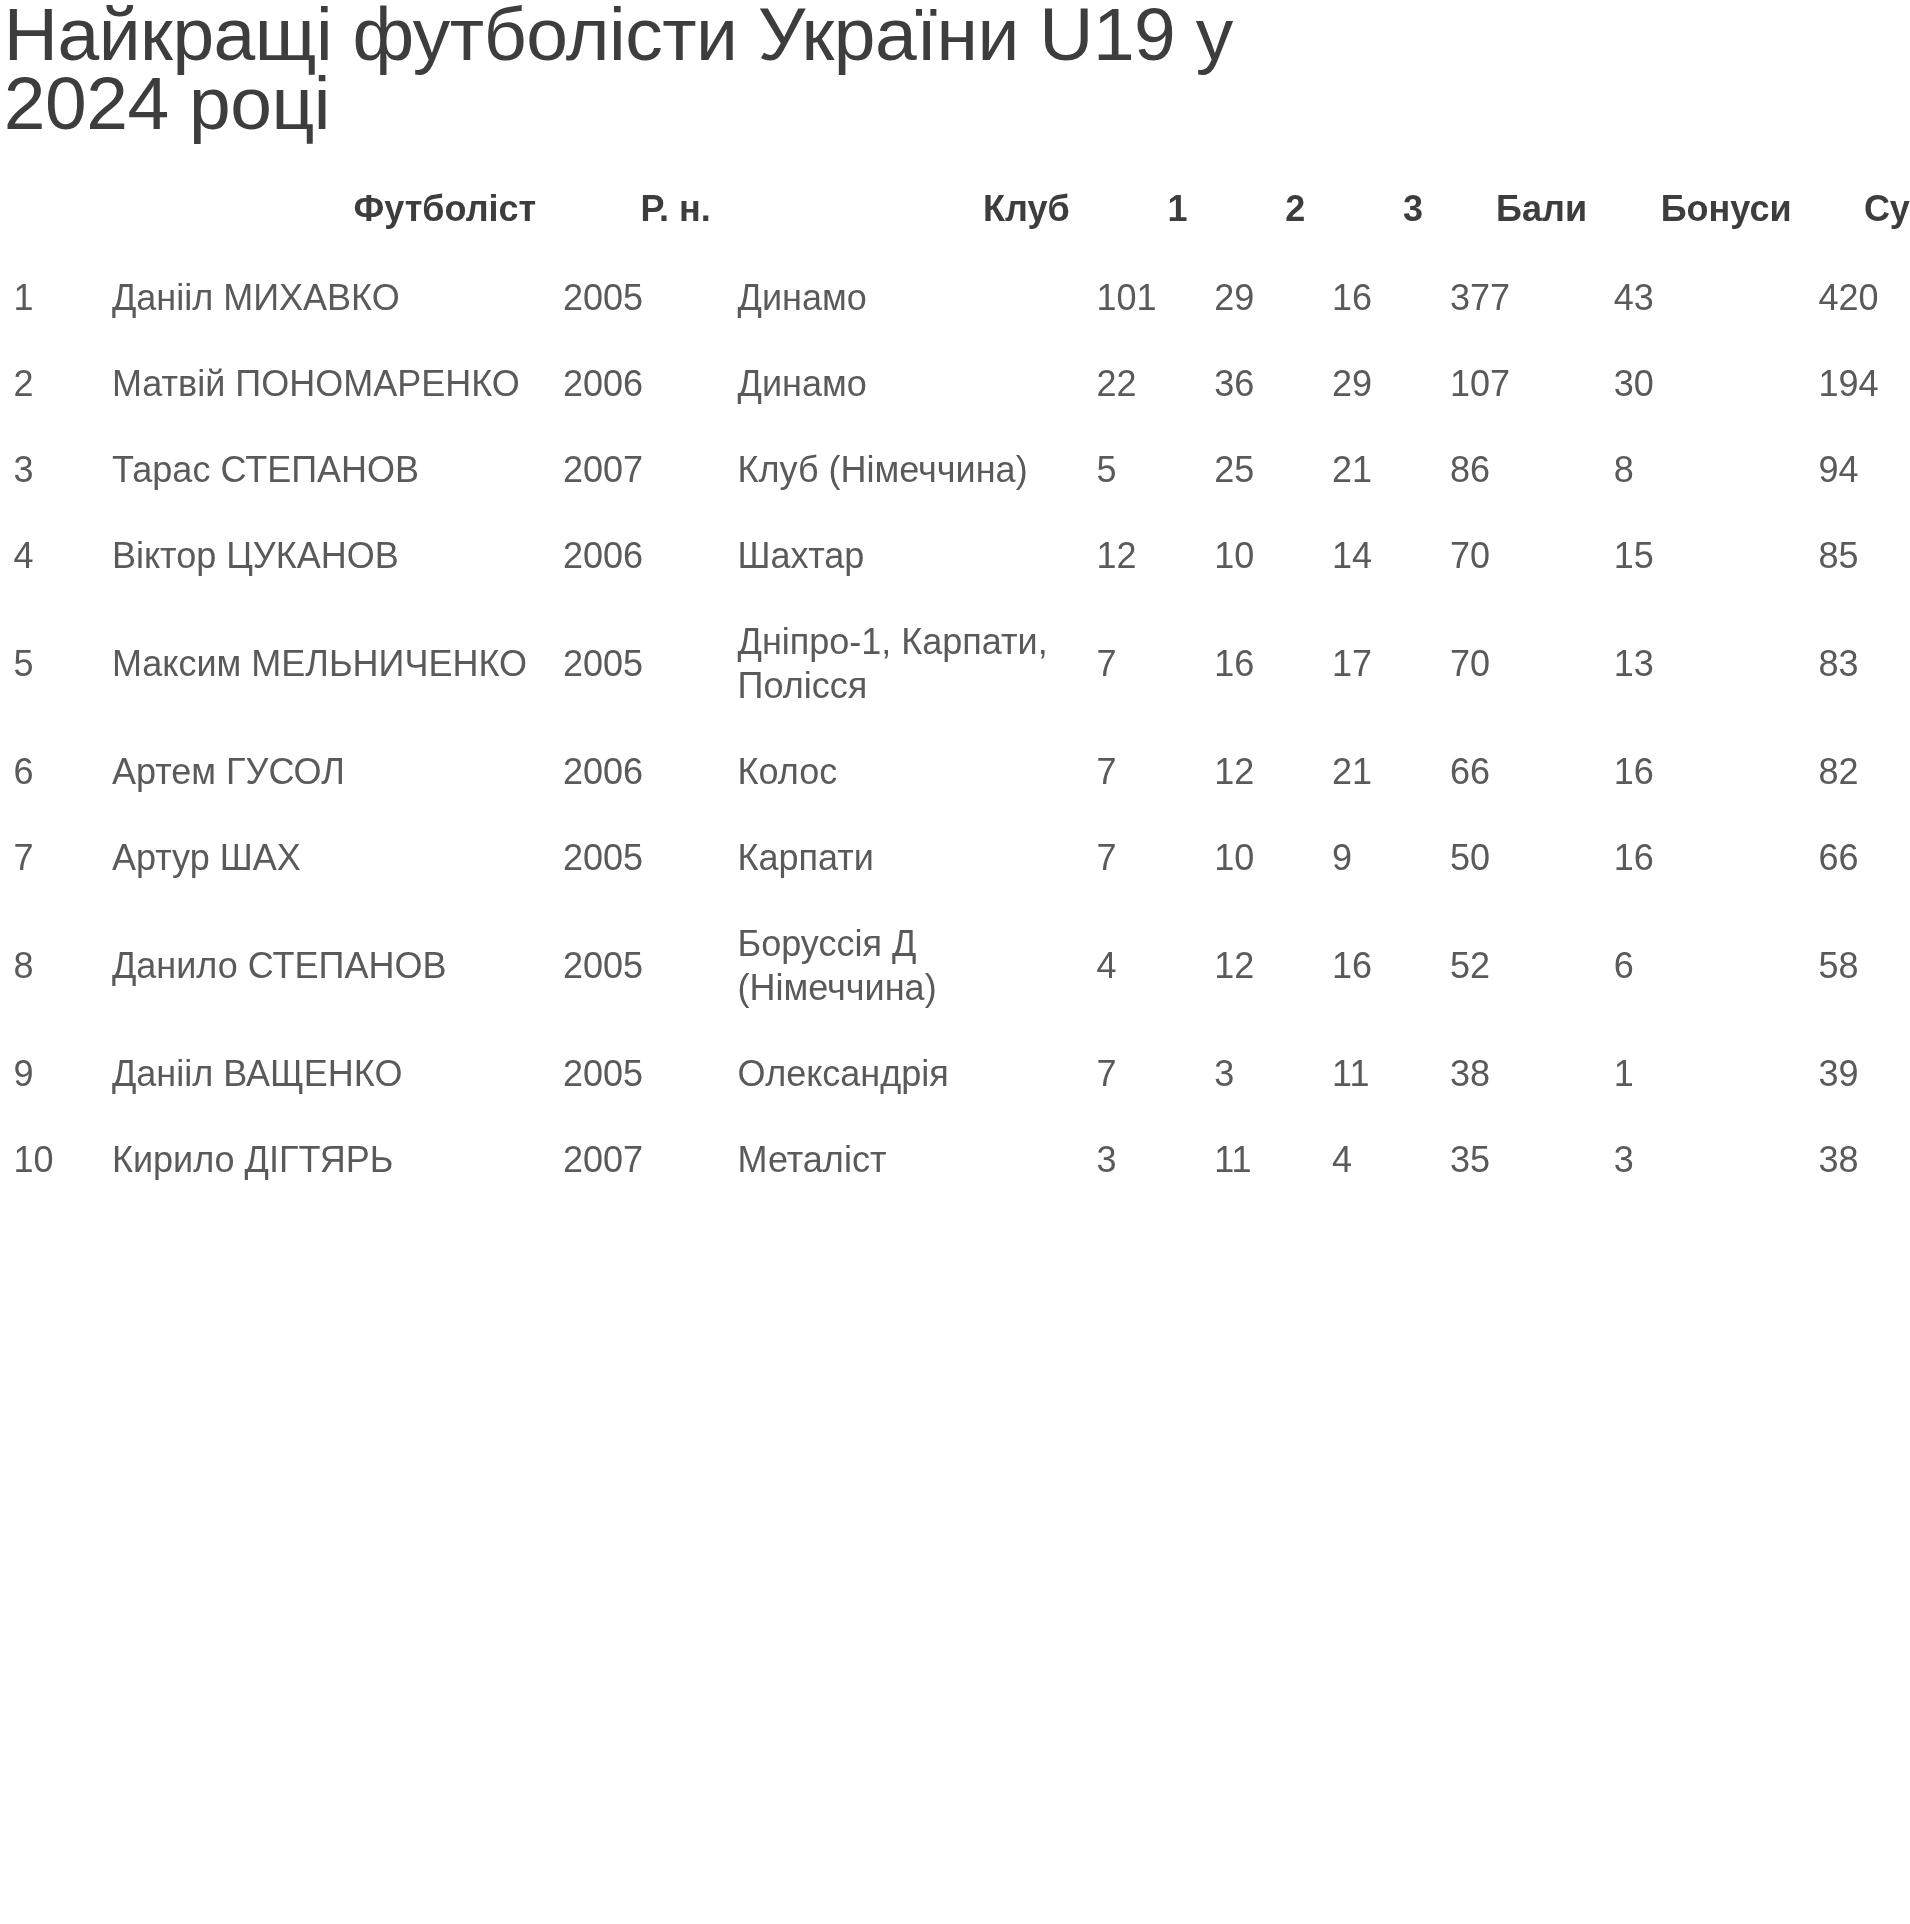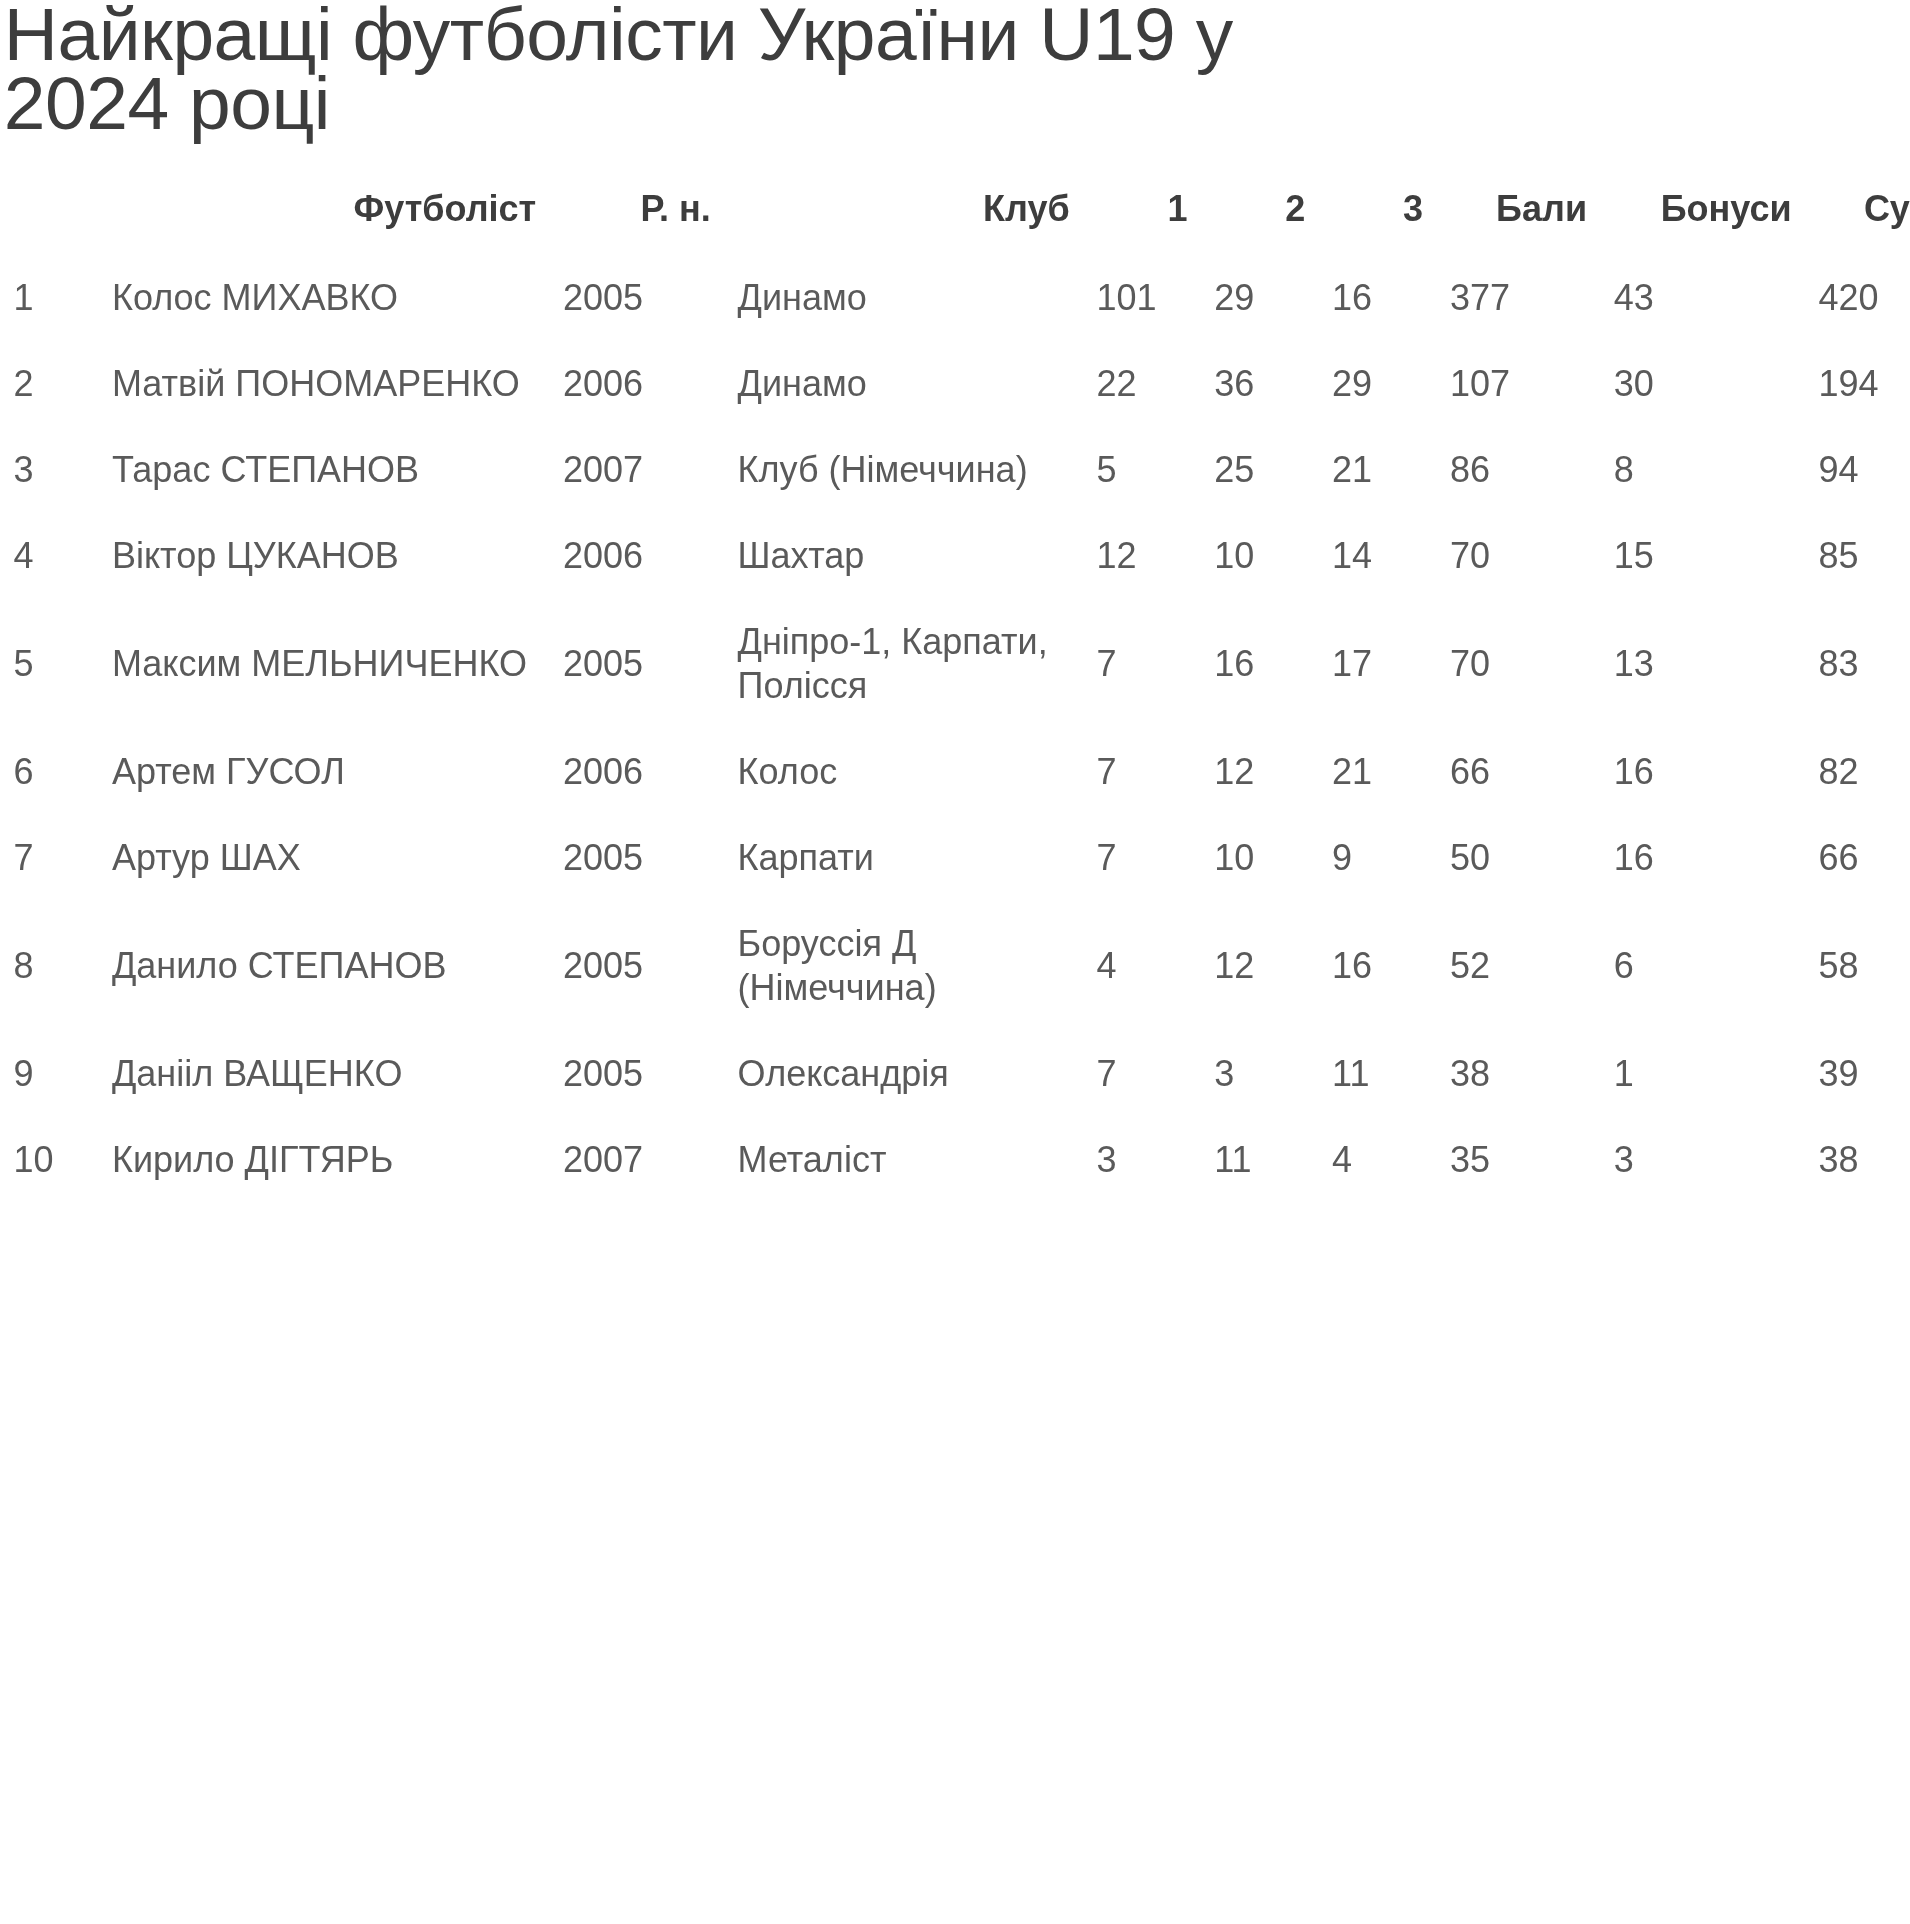"Колос МИХАВКО" td.player { text: Колос -> Данііл }
